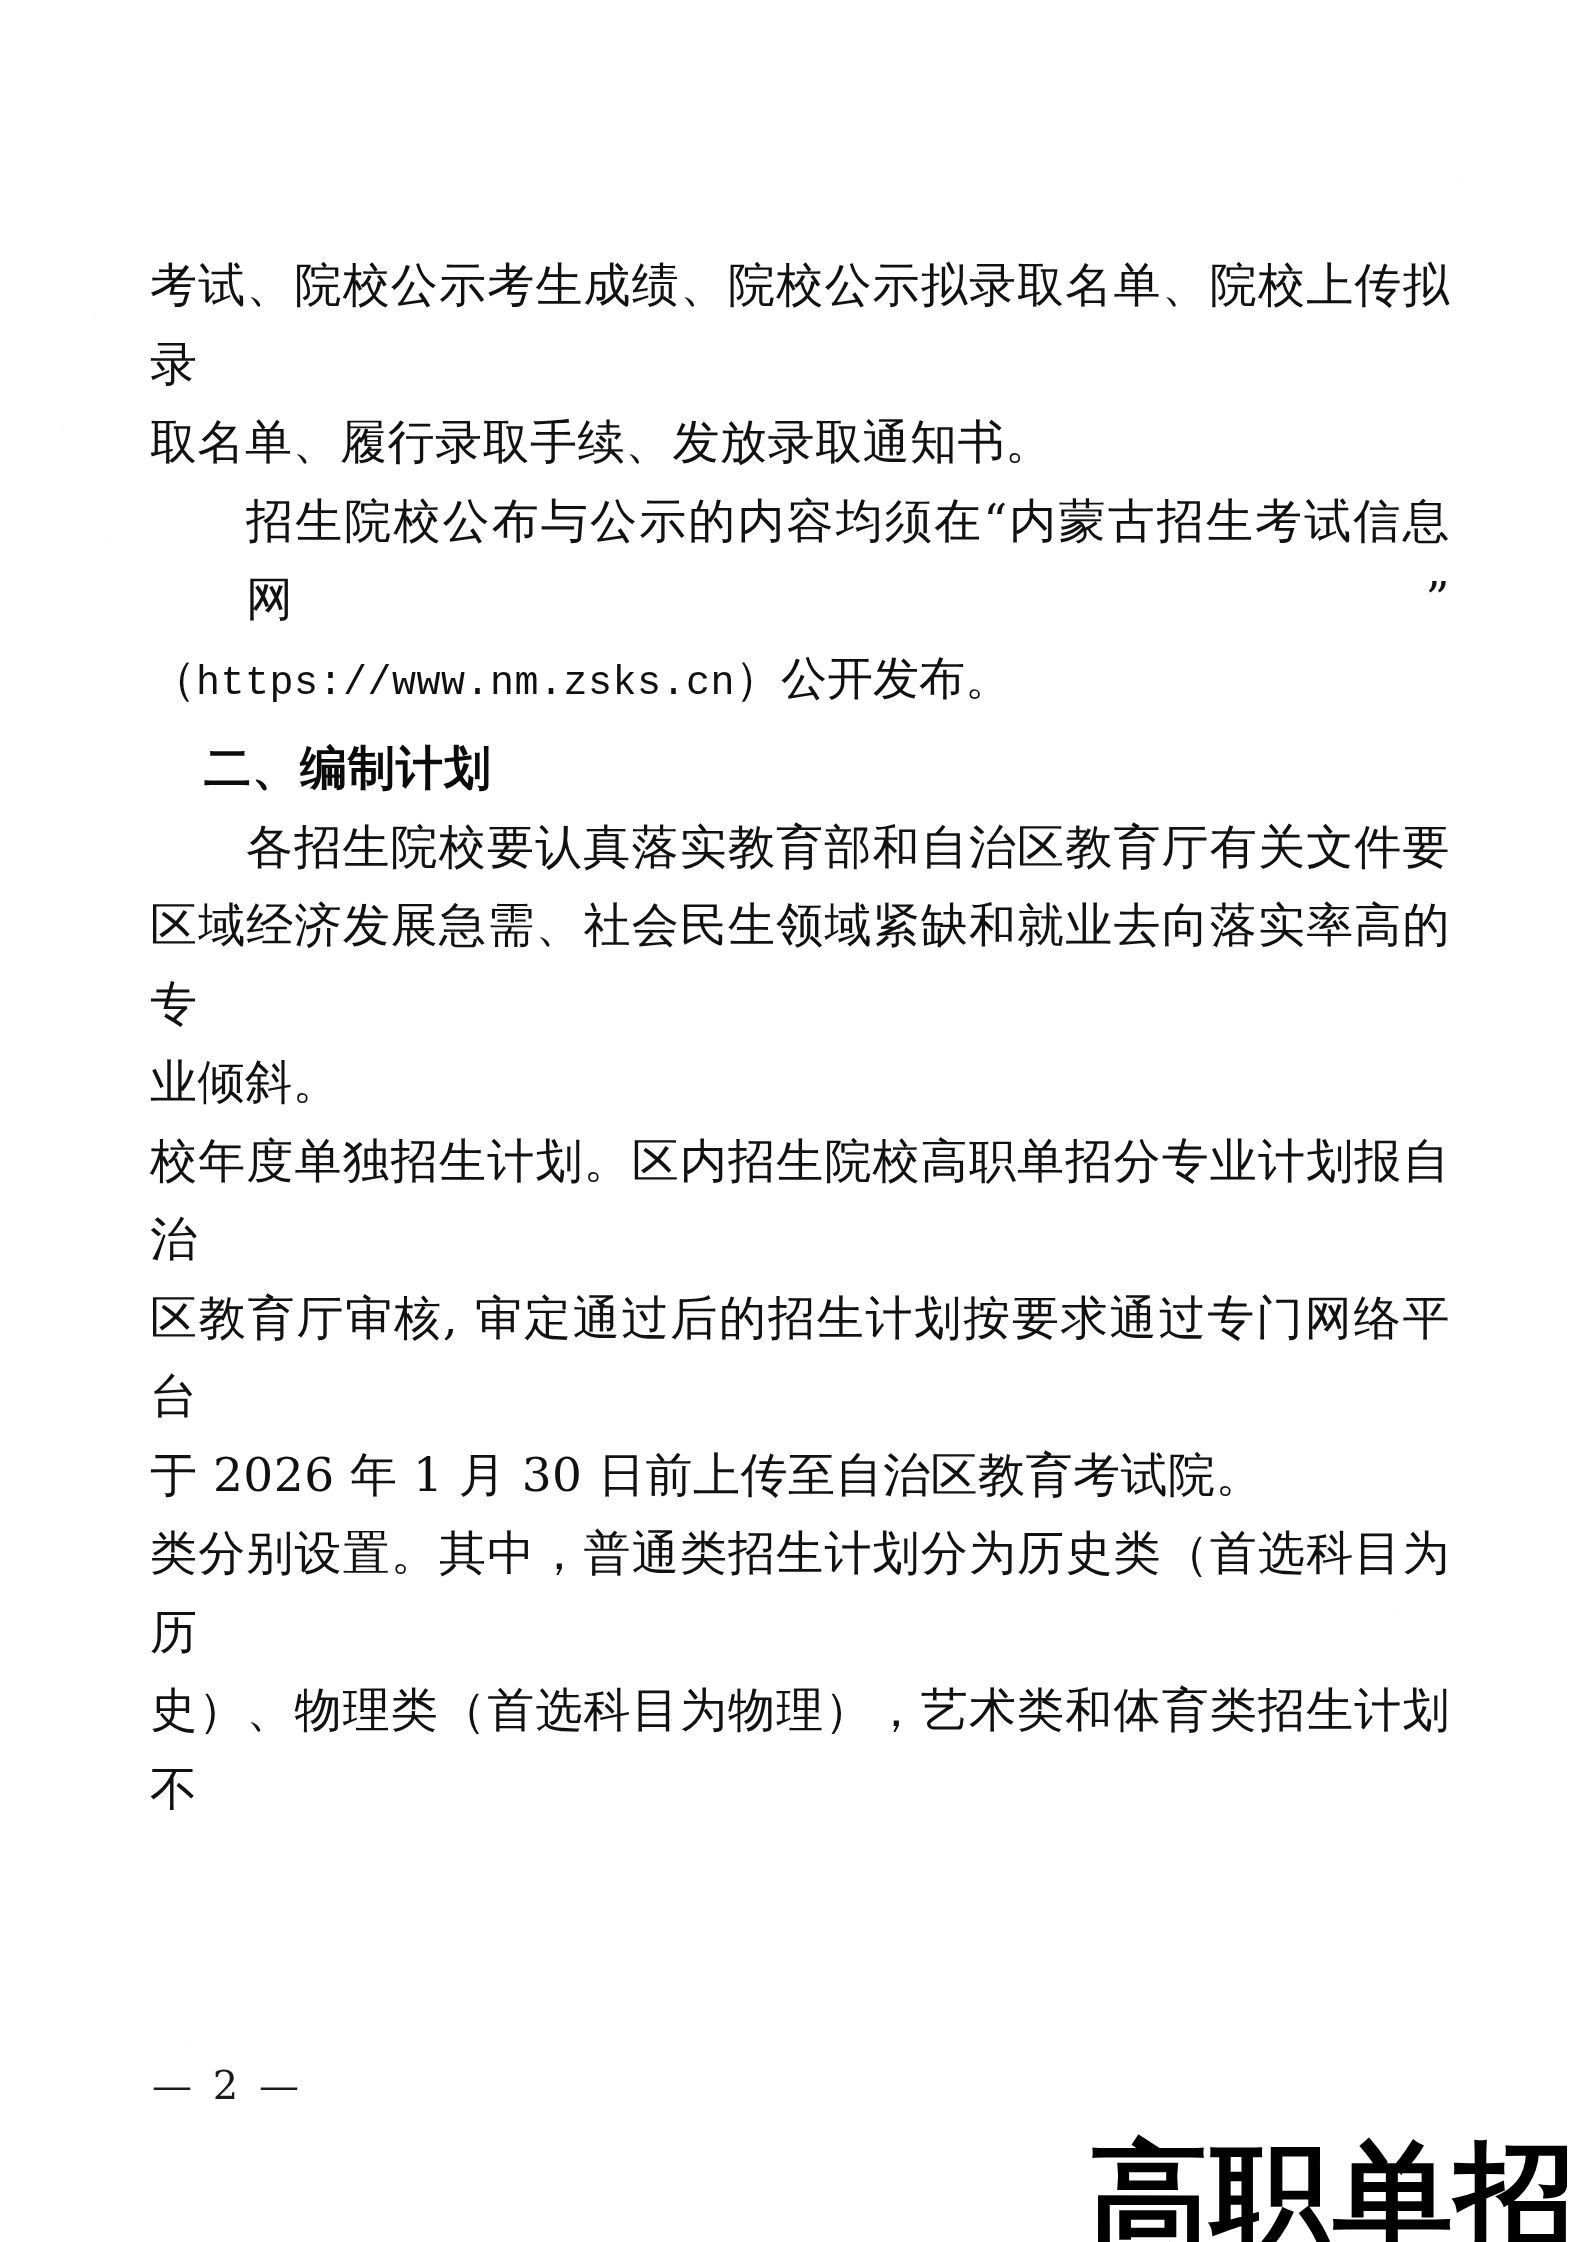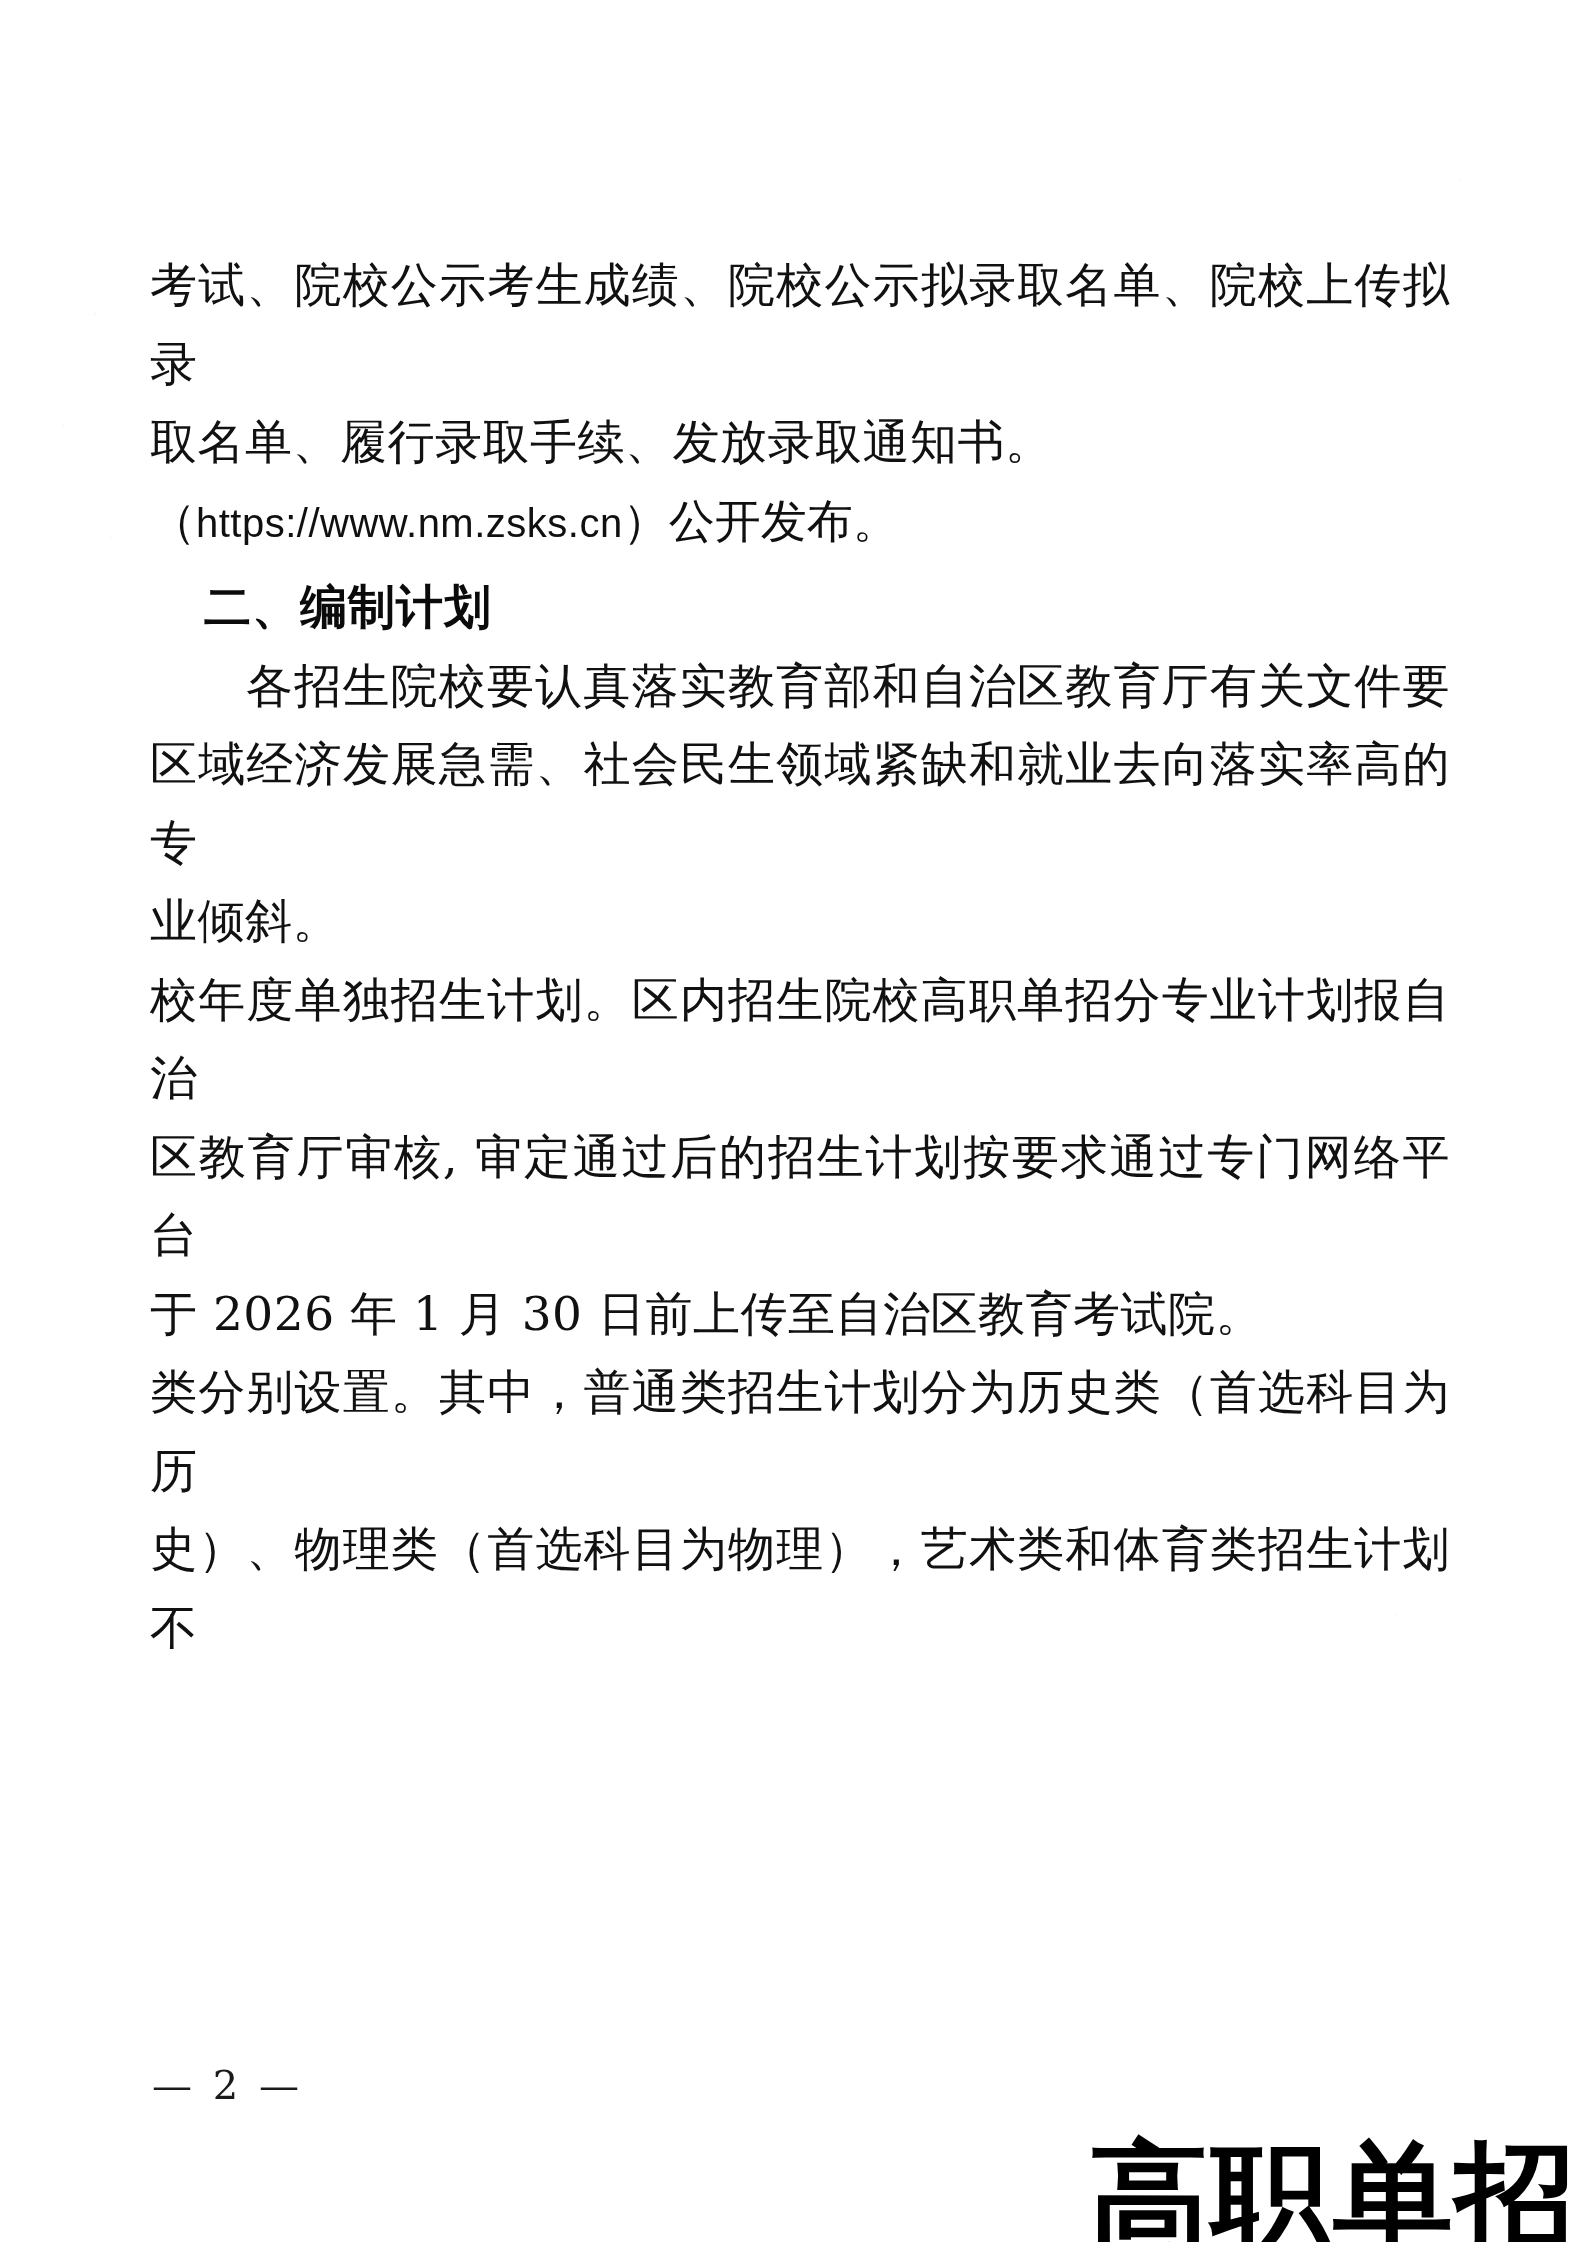"招生院校公布与公示的内容均须在“内蒙古招生考试信息网”" div.line { html: none -> <div>招生院校公布与公示的内容均须在“内蒙古招生考试信息网”</div> }
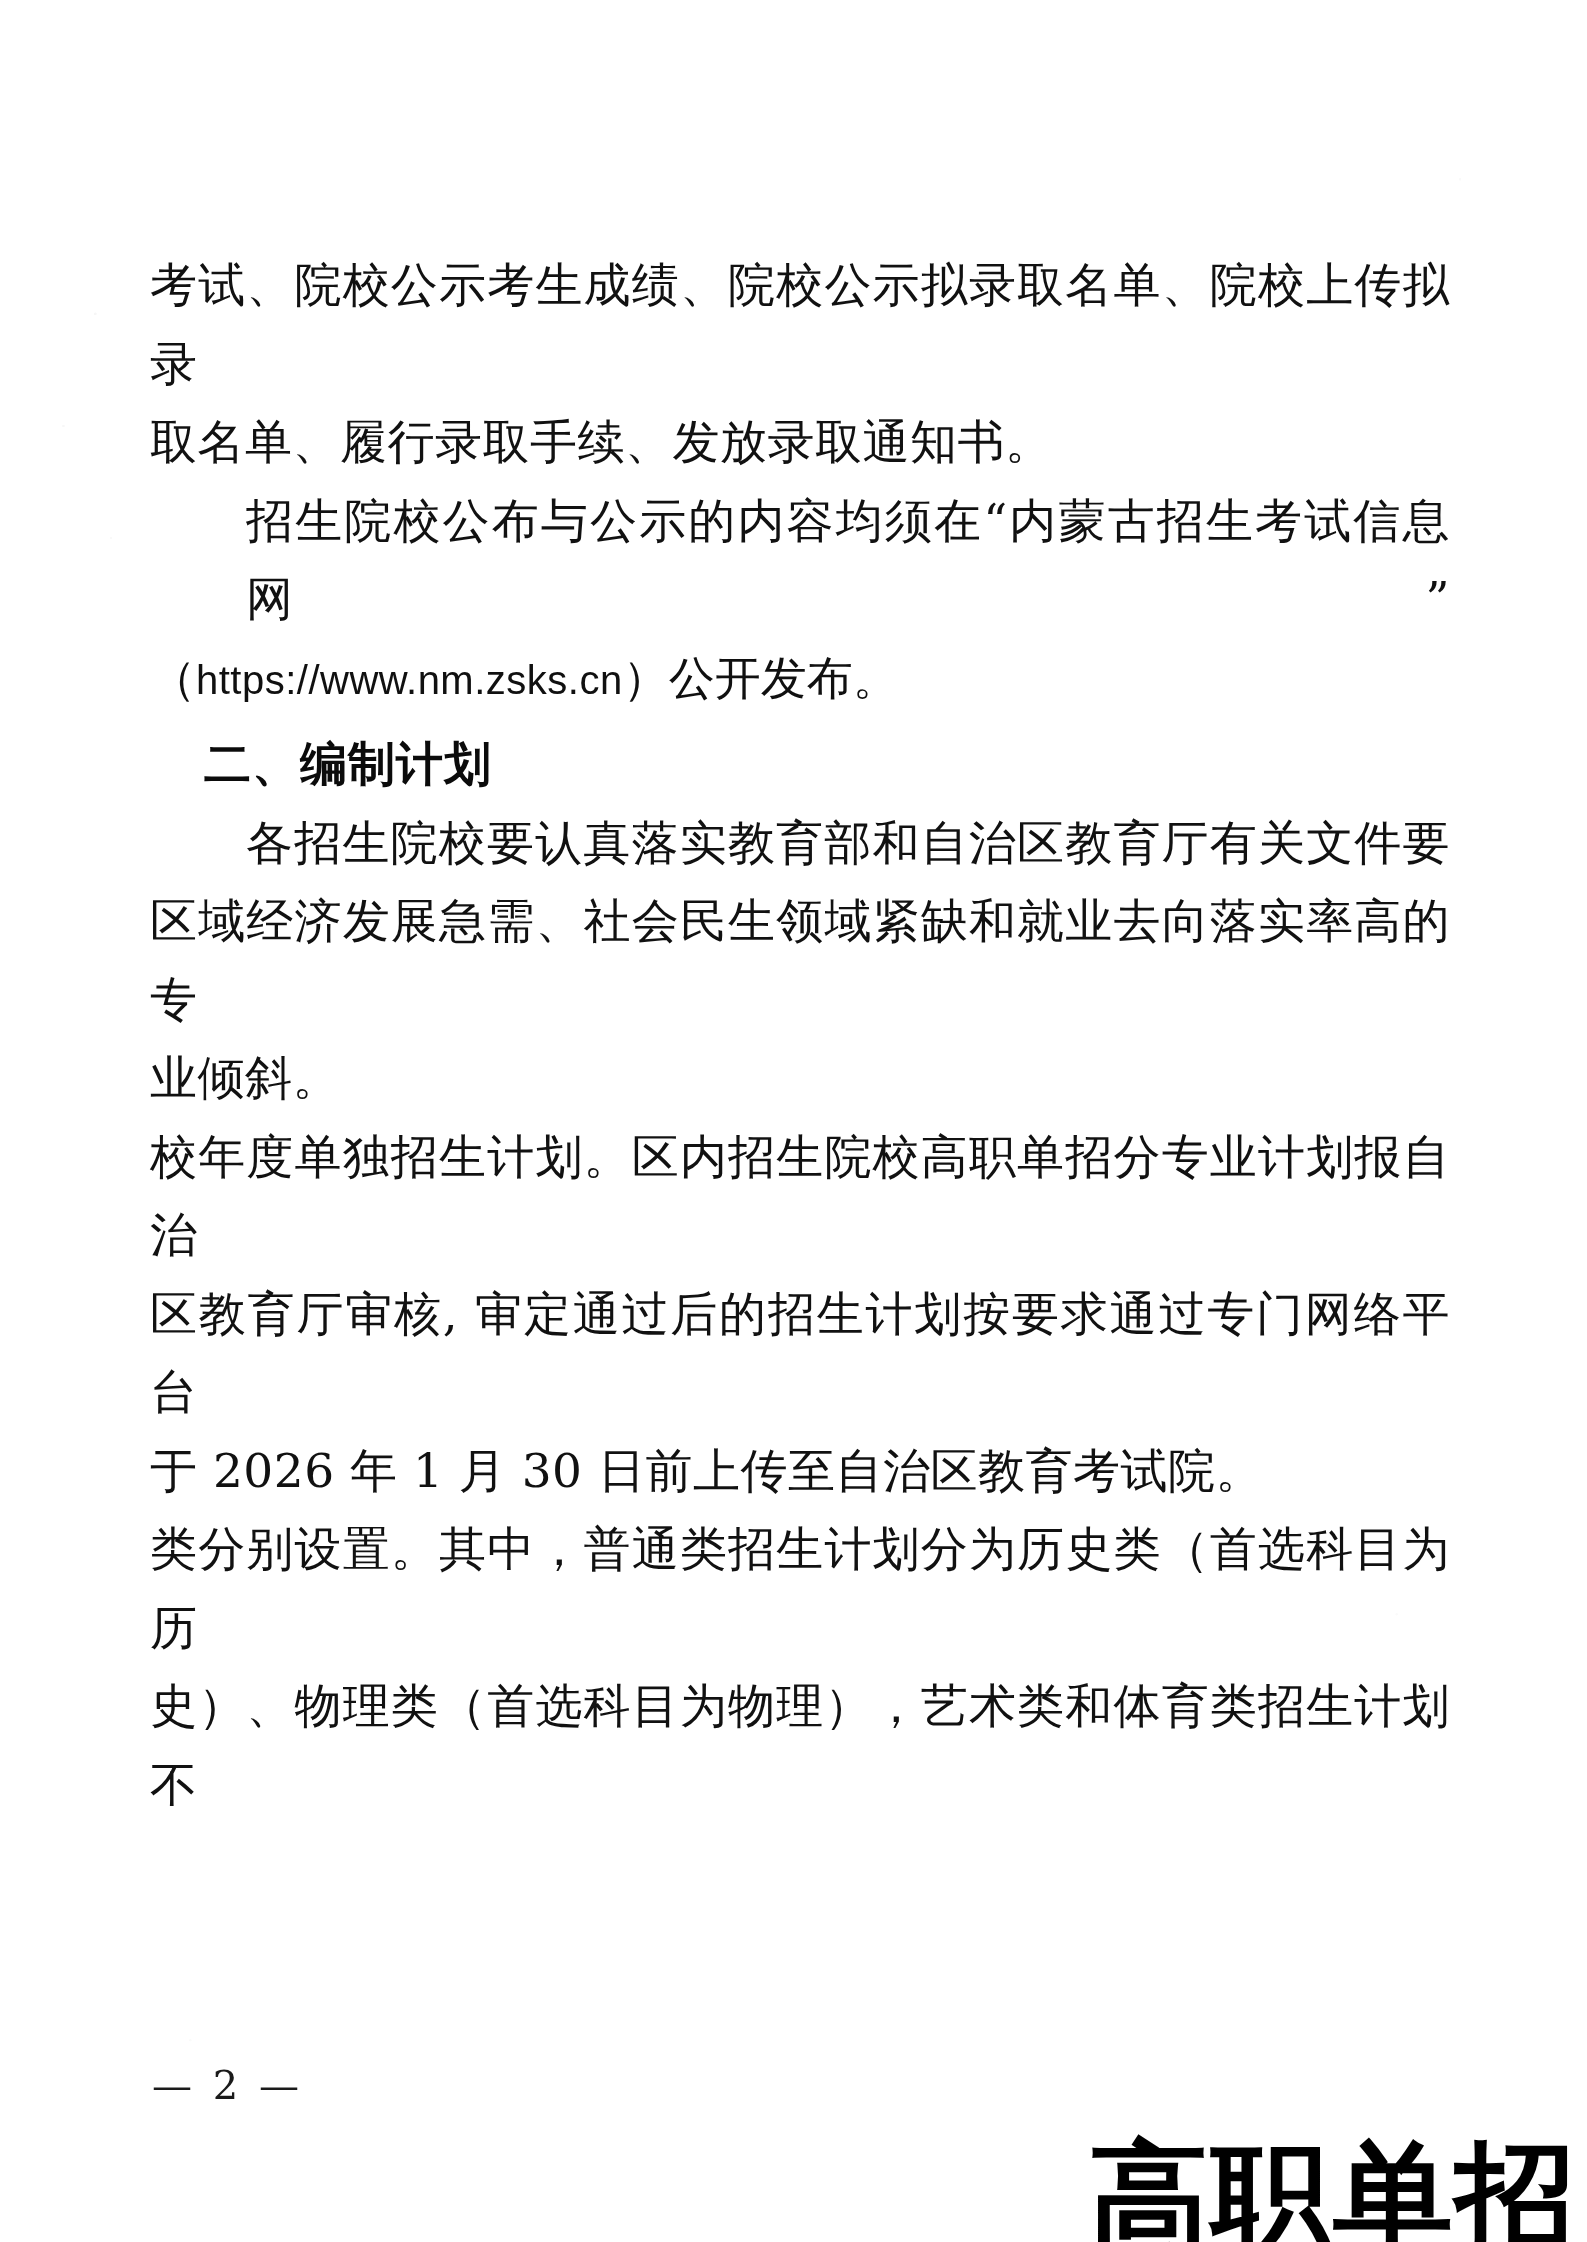"https://www.nm.zsks.cn" .mono { font-family: Liberation Sans, sans-serif -> Liberation Mono, monospace }
